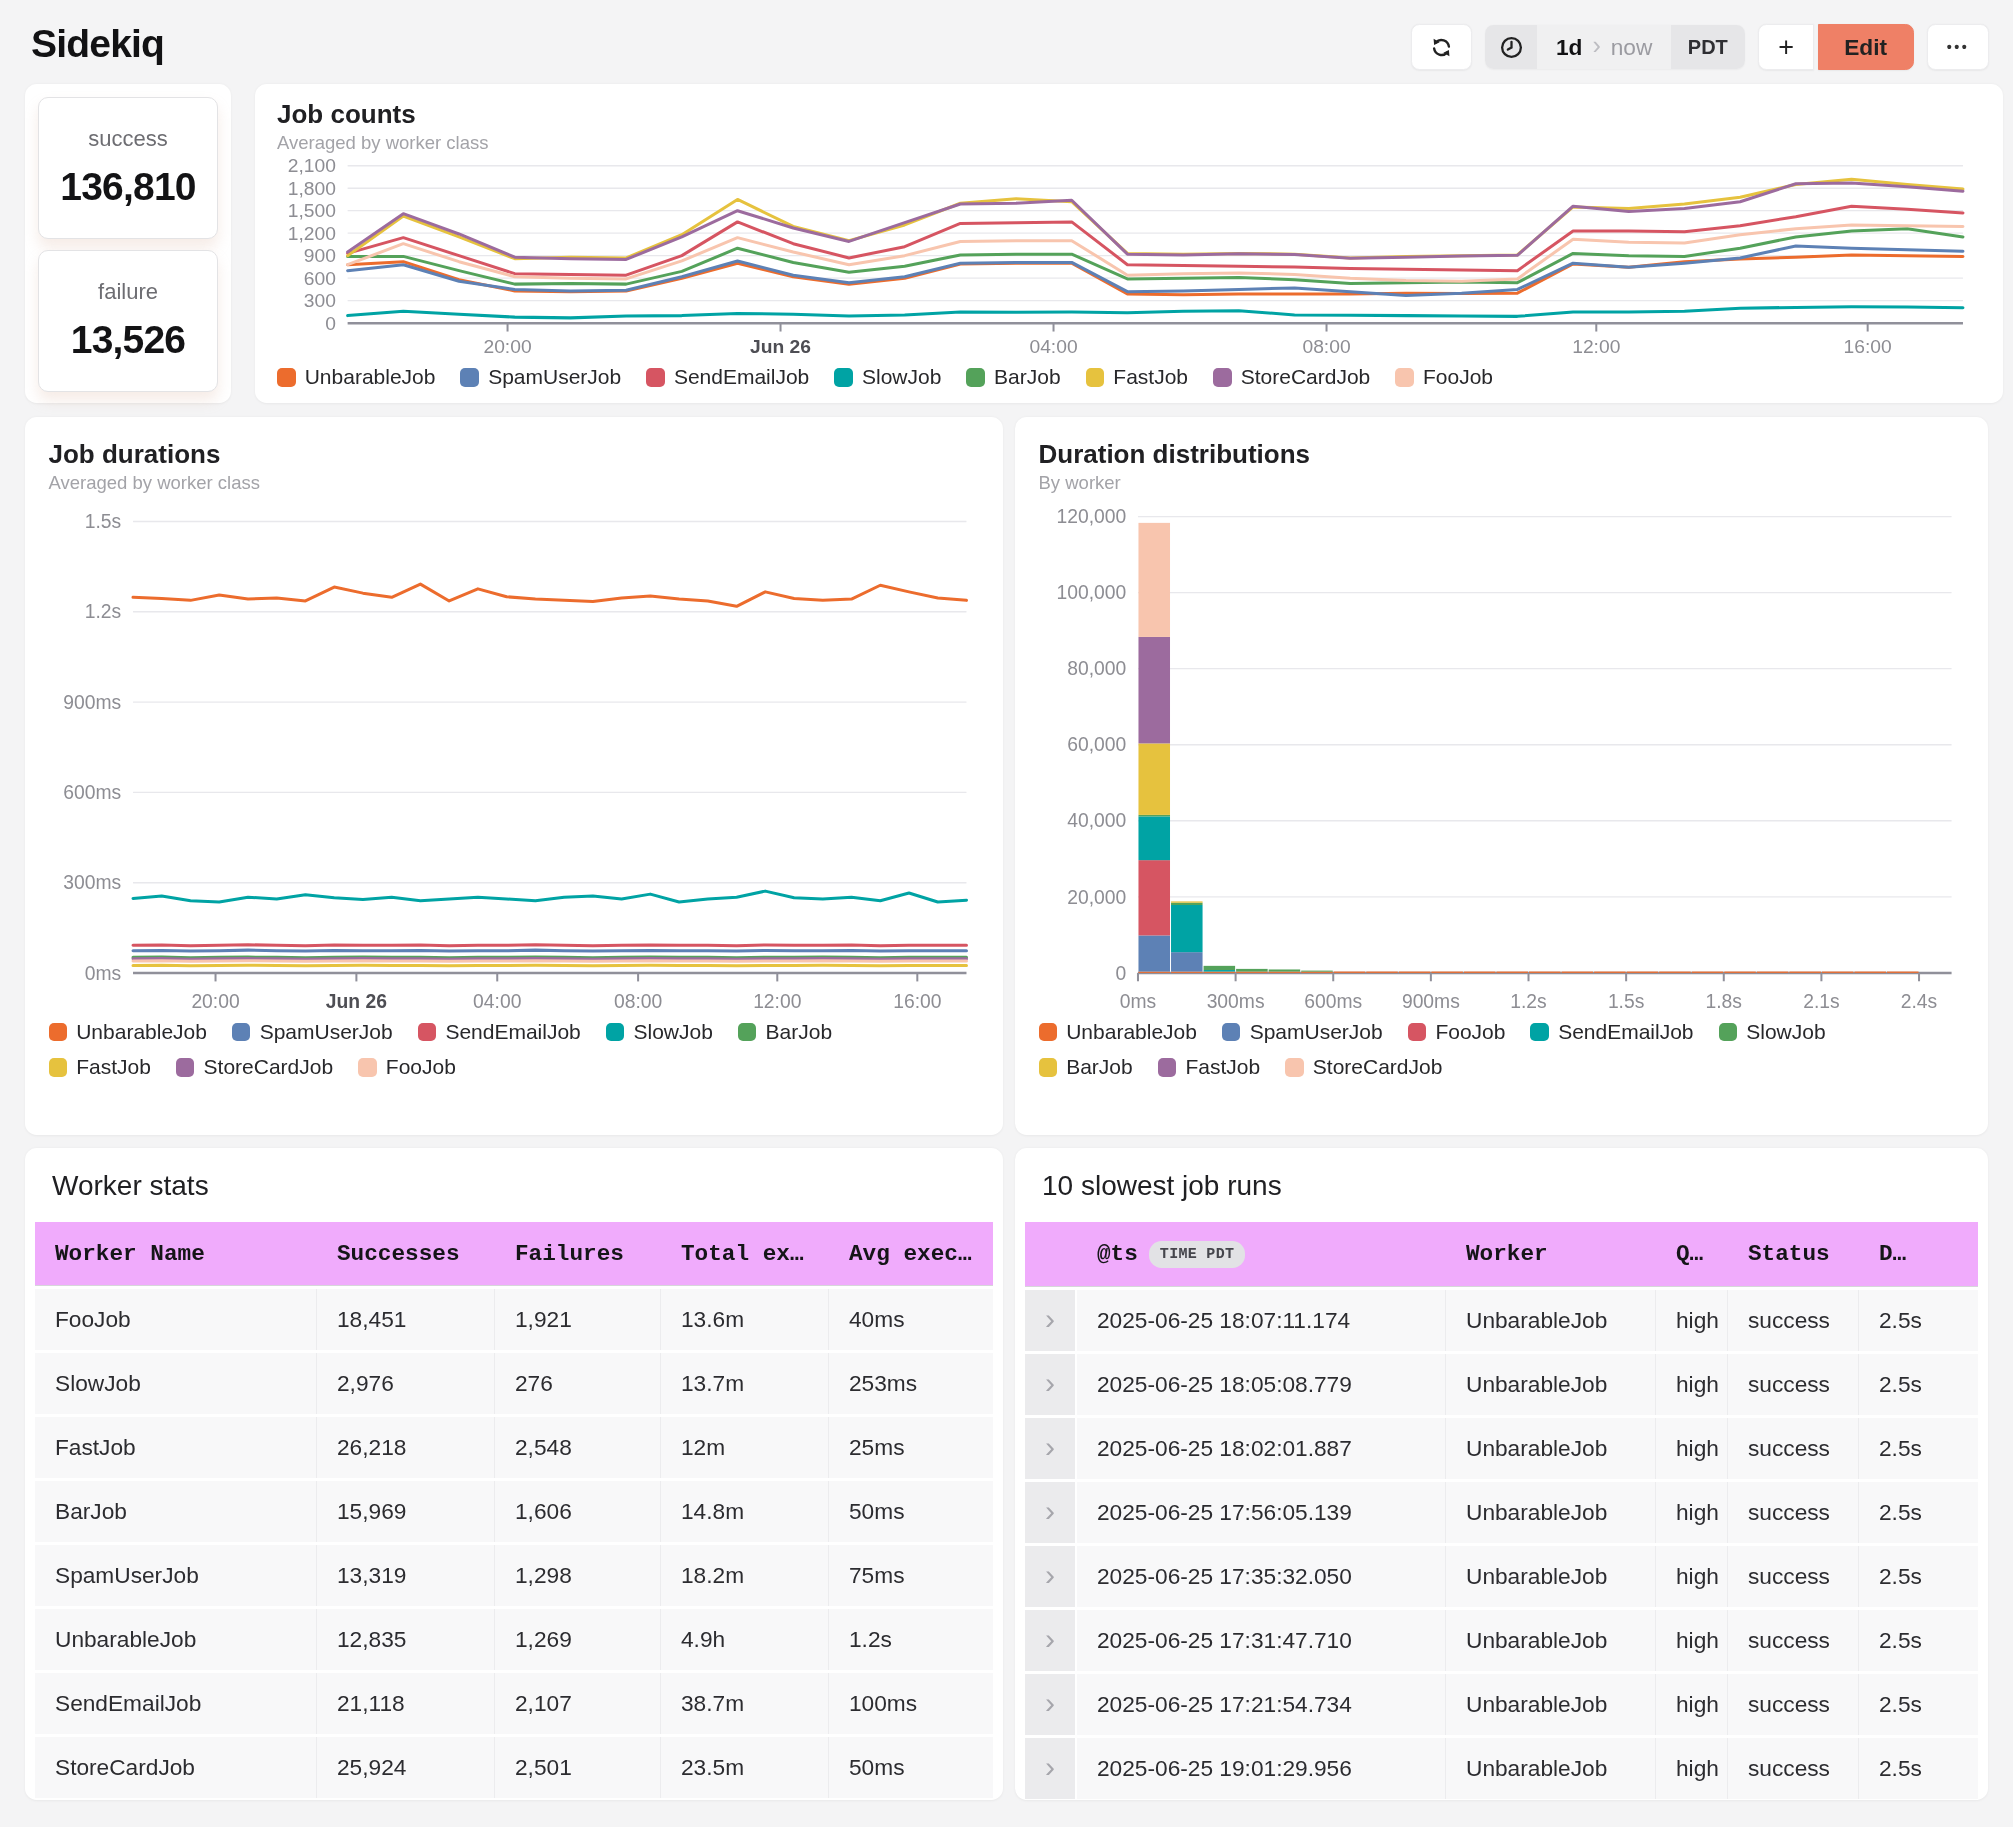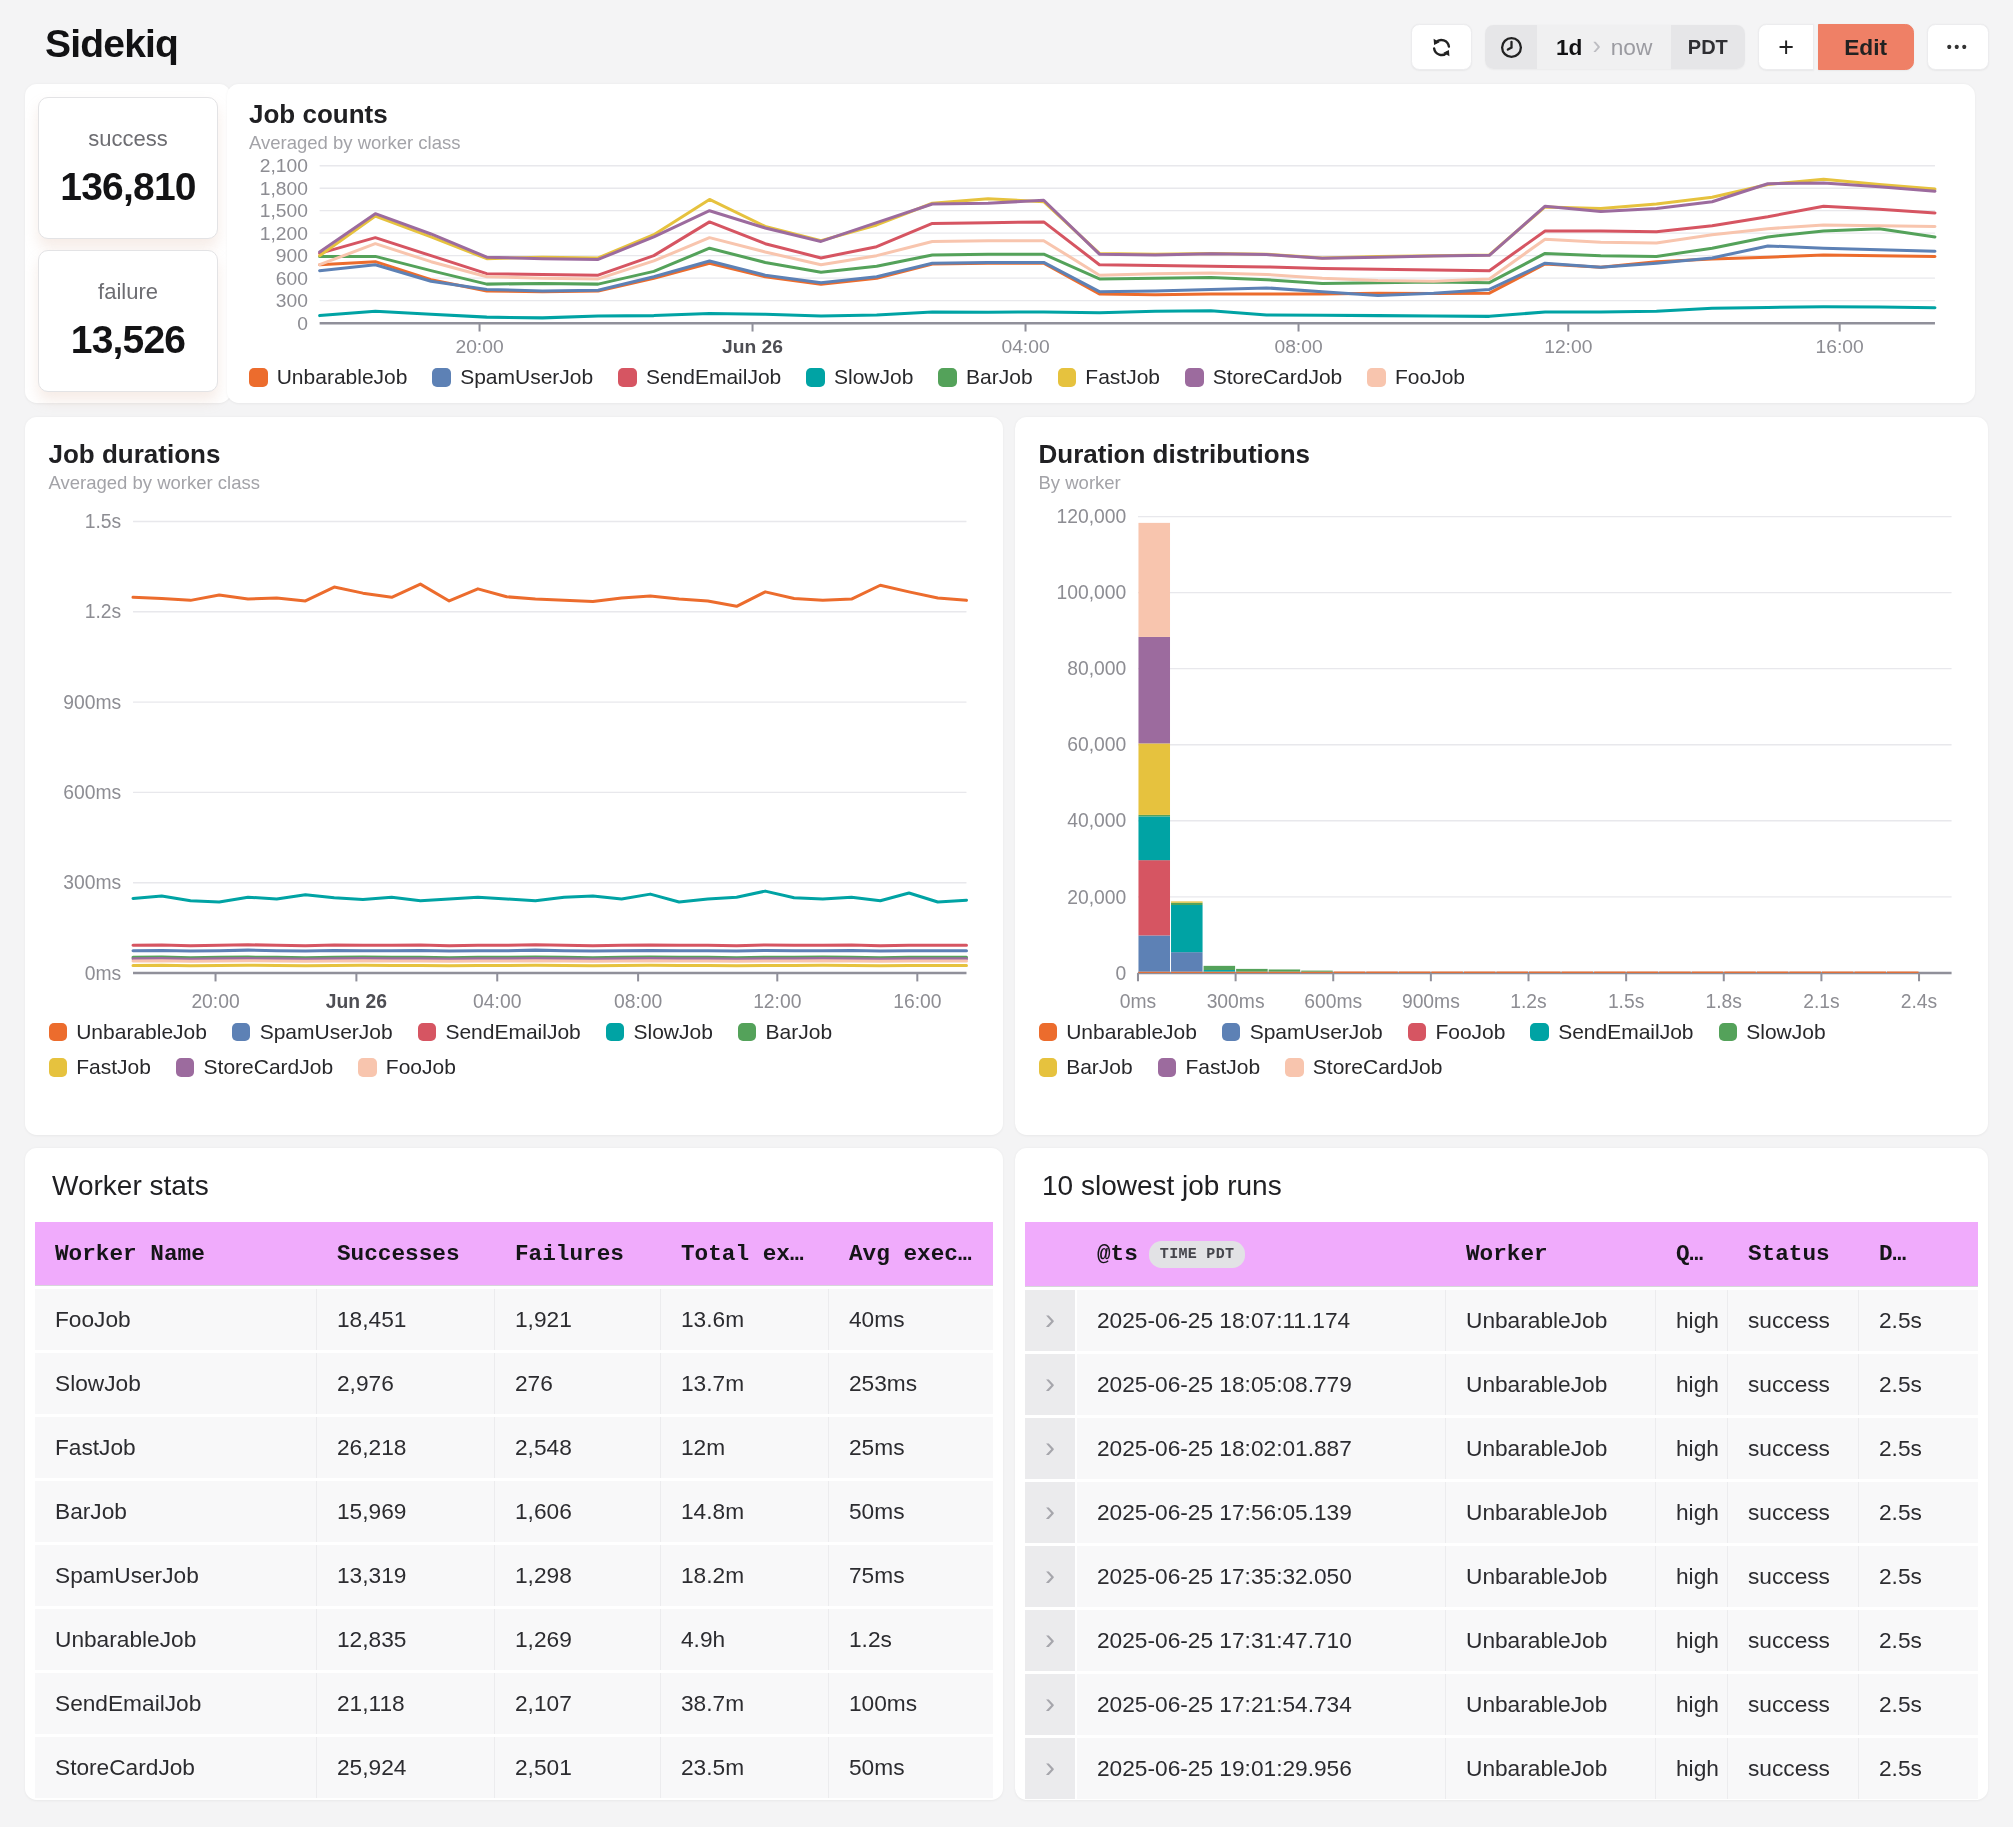"Sidekiq" .app-title { left: 45px -> 31px }
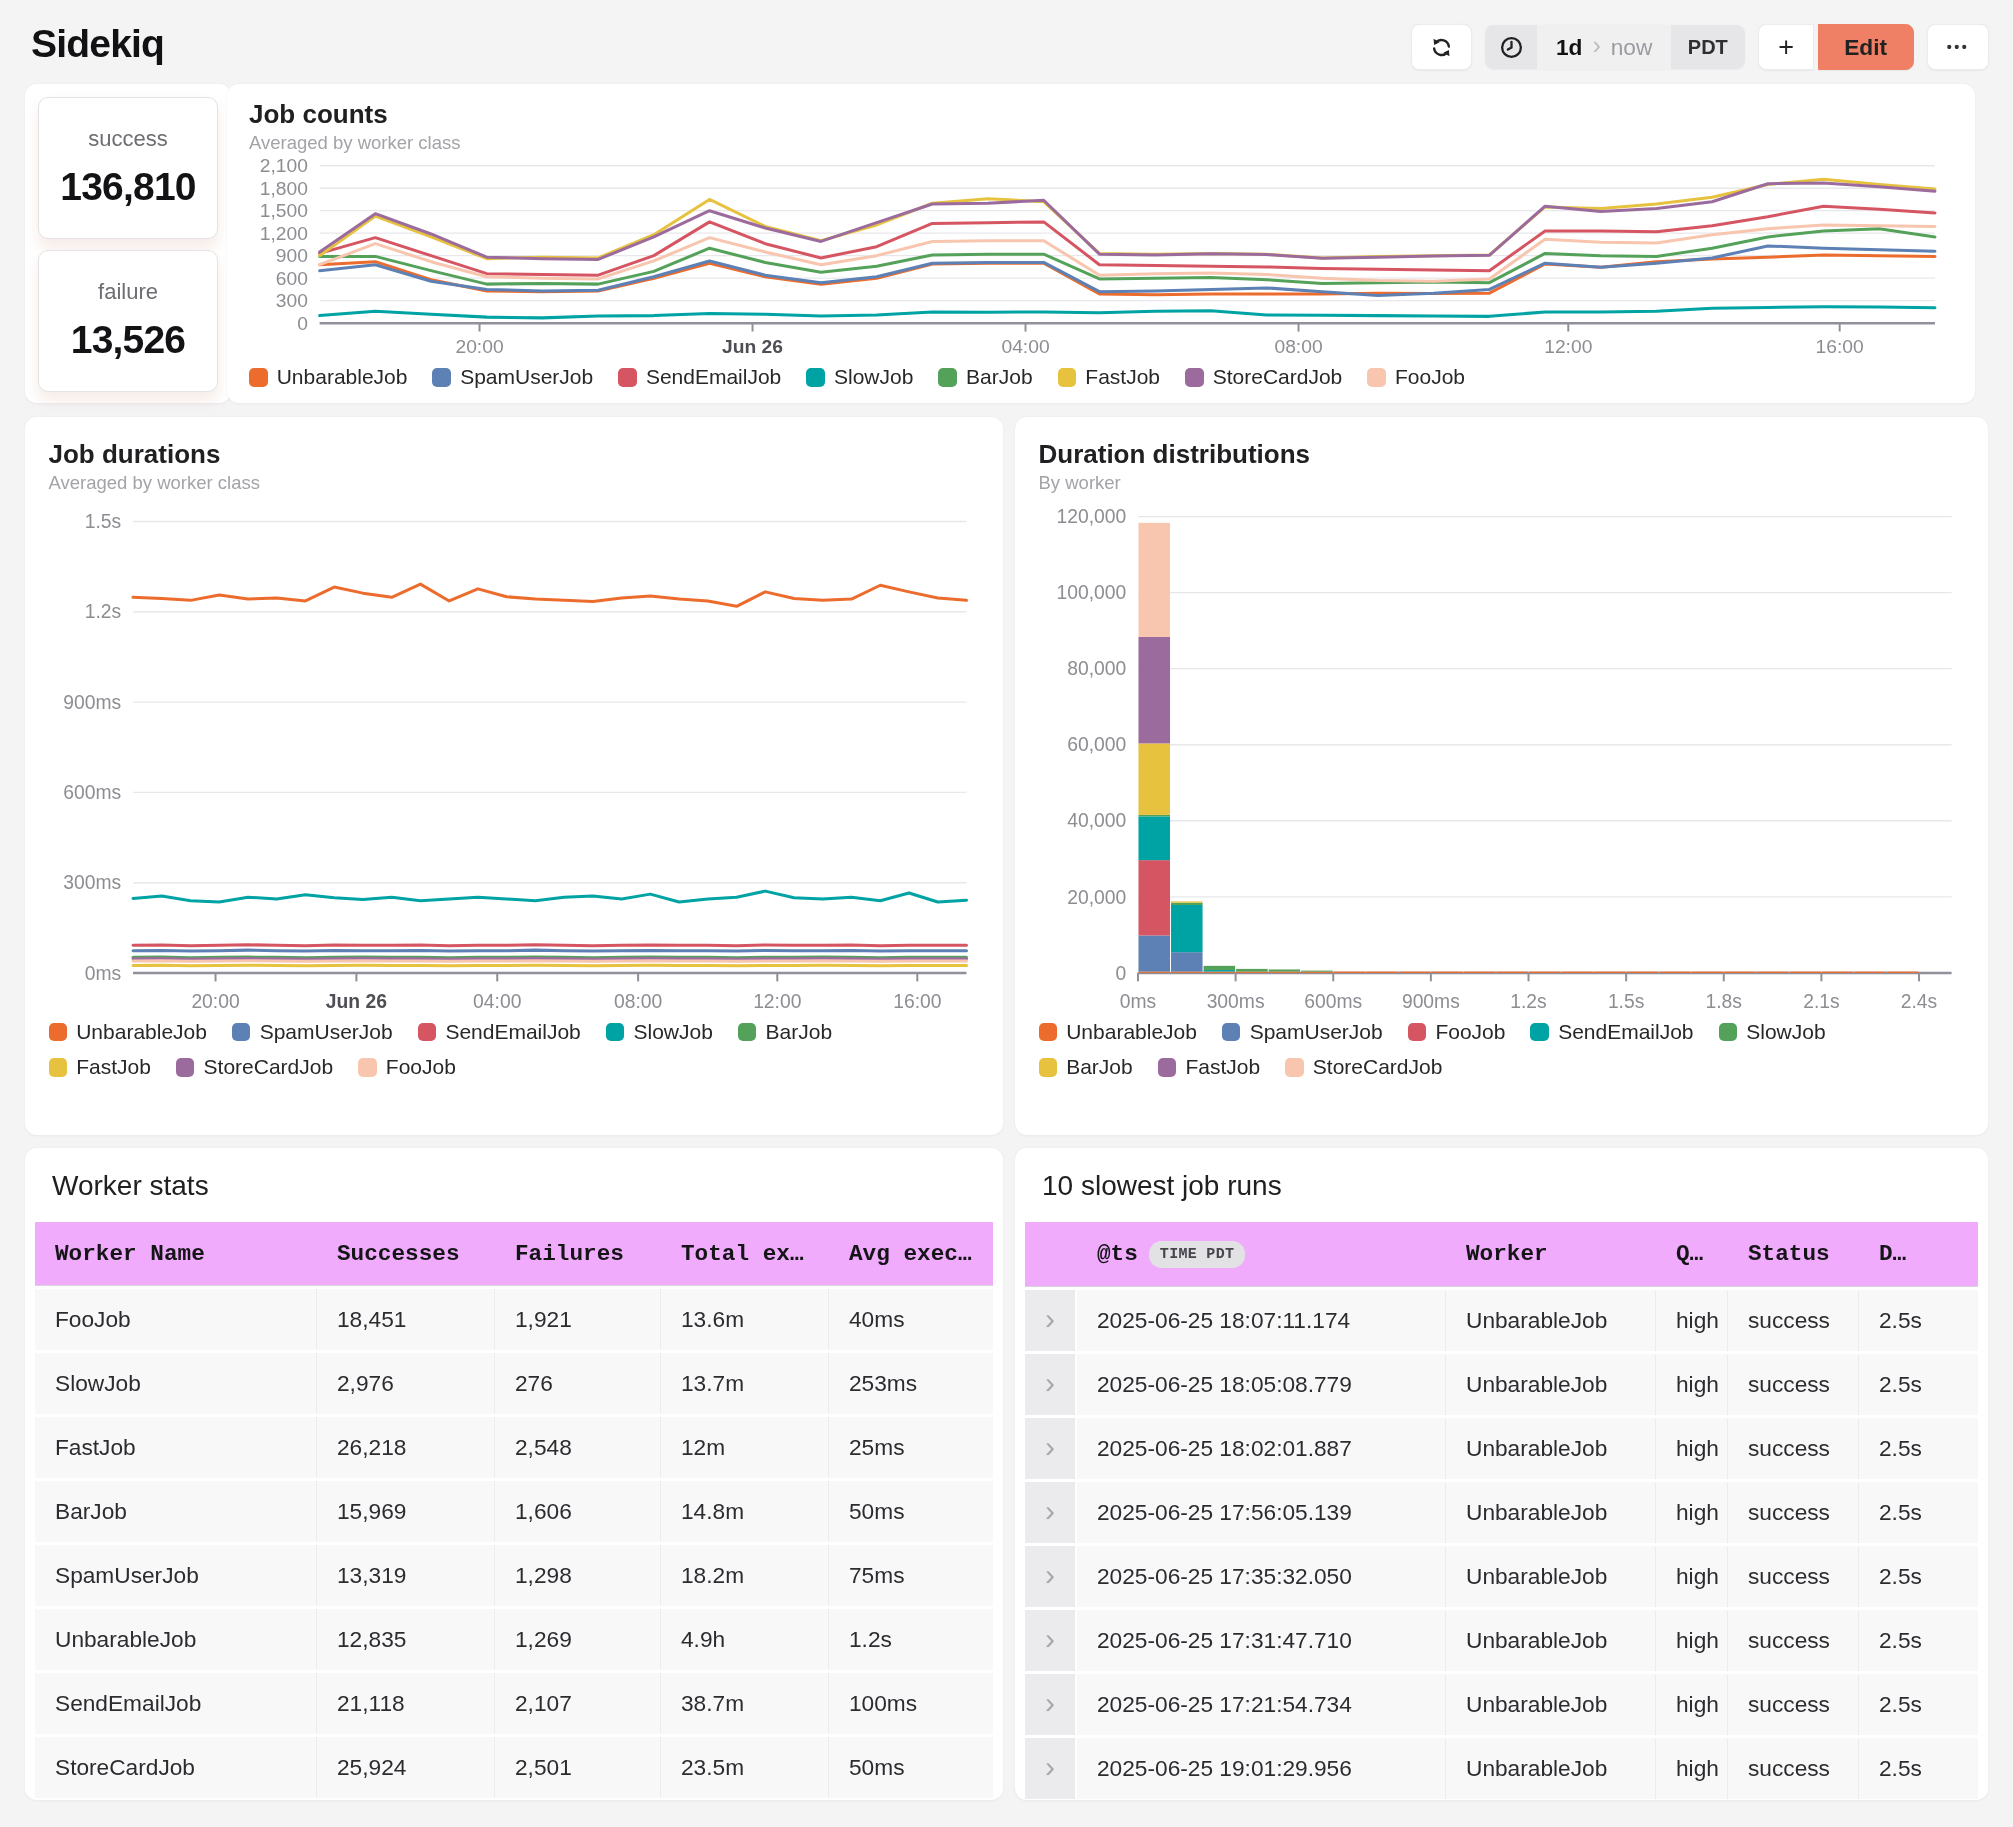"Job counts" .p-counts { left: 227px -> 255px }
